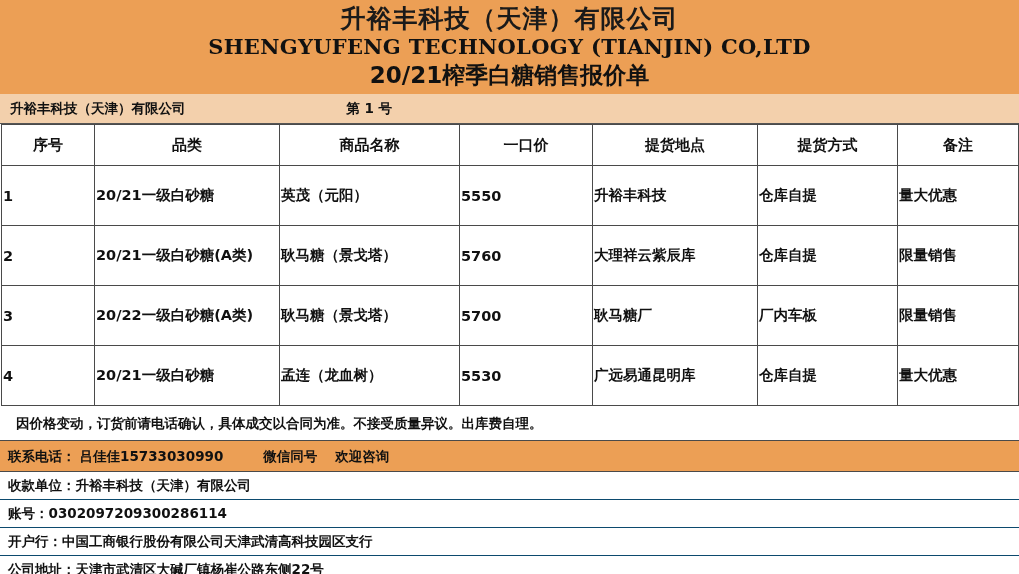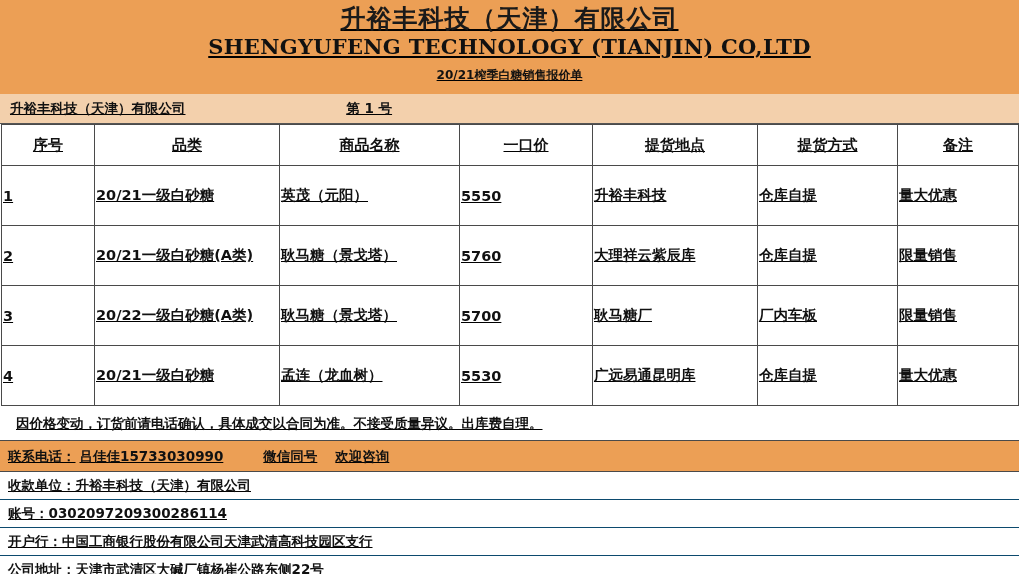"升裕丰科技（天津）有限公司" .page { text-decoration: underline -> none }
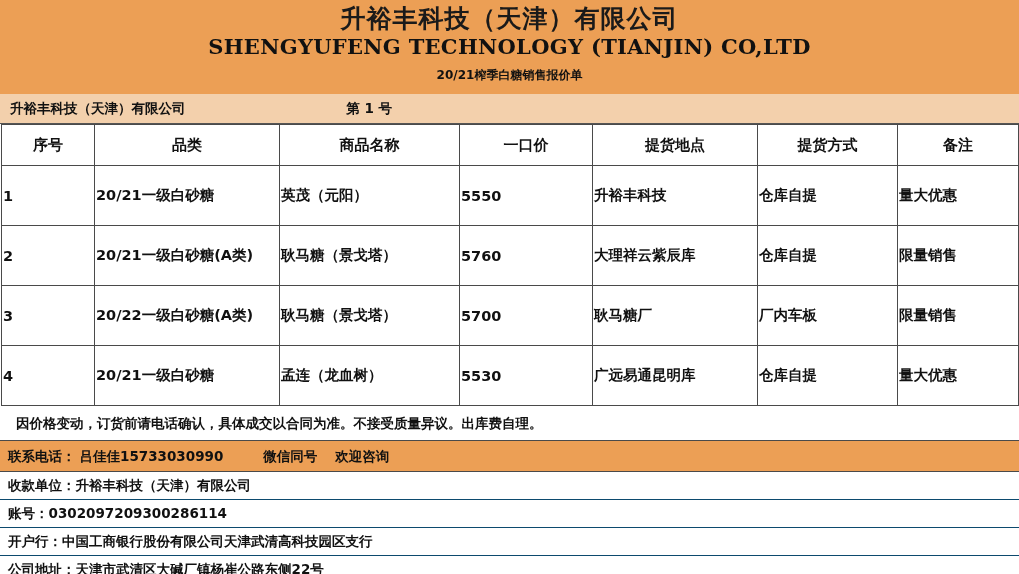"20/21榨季白糖销售报价单" .doc-title { font-size: 12px -> 23px }
